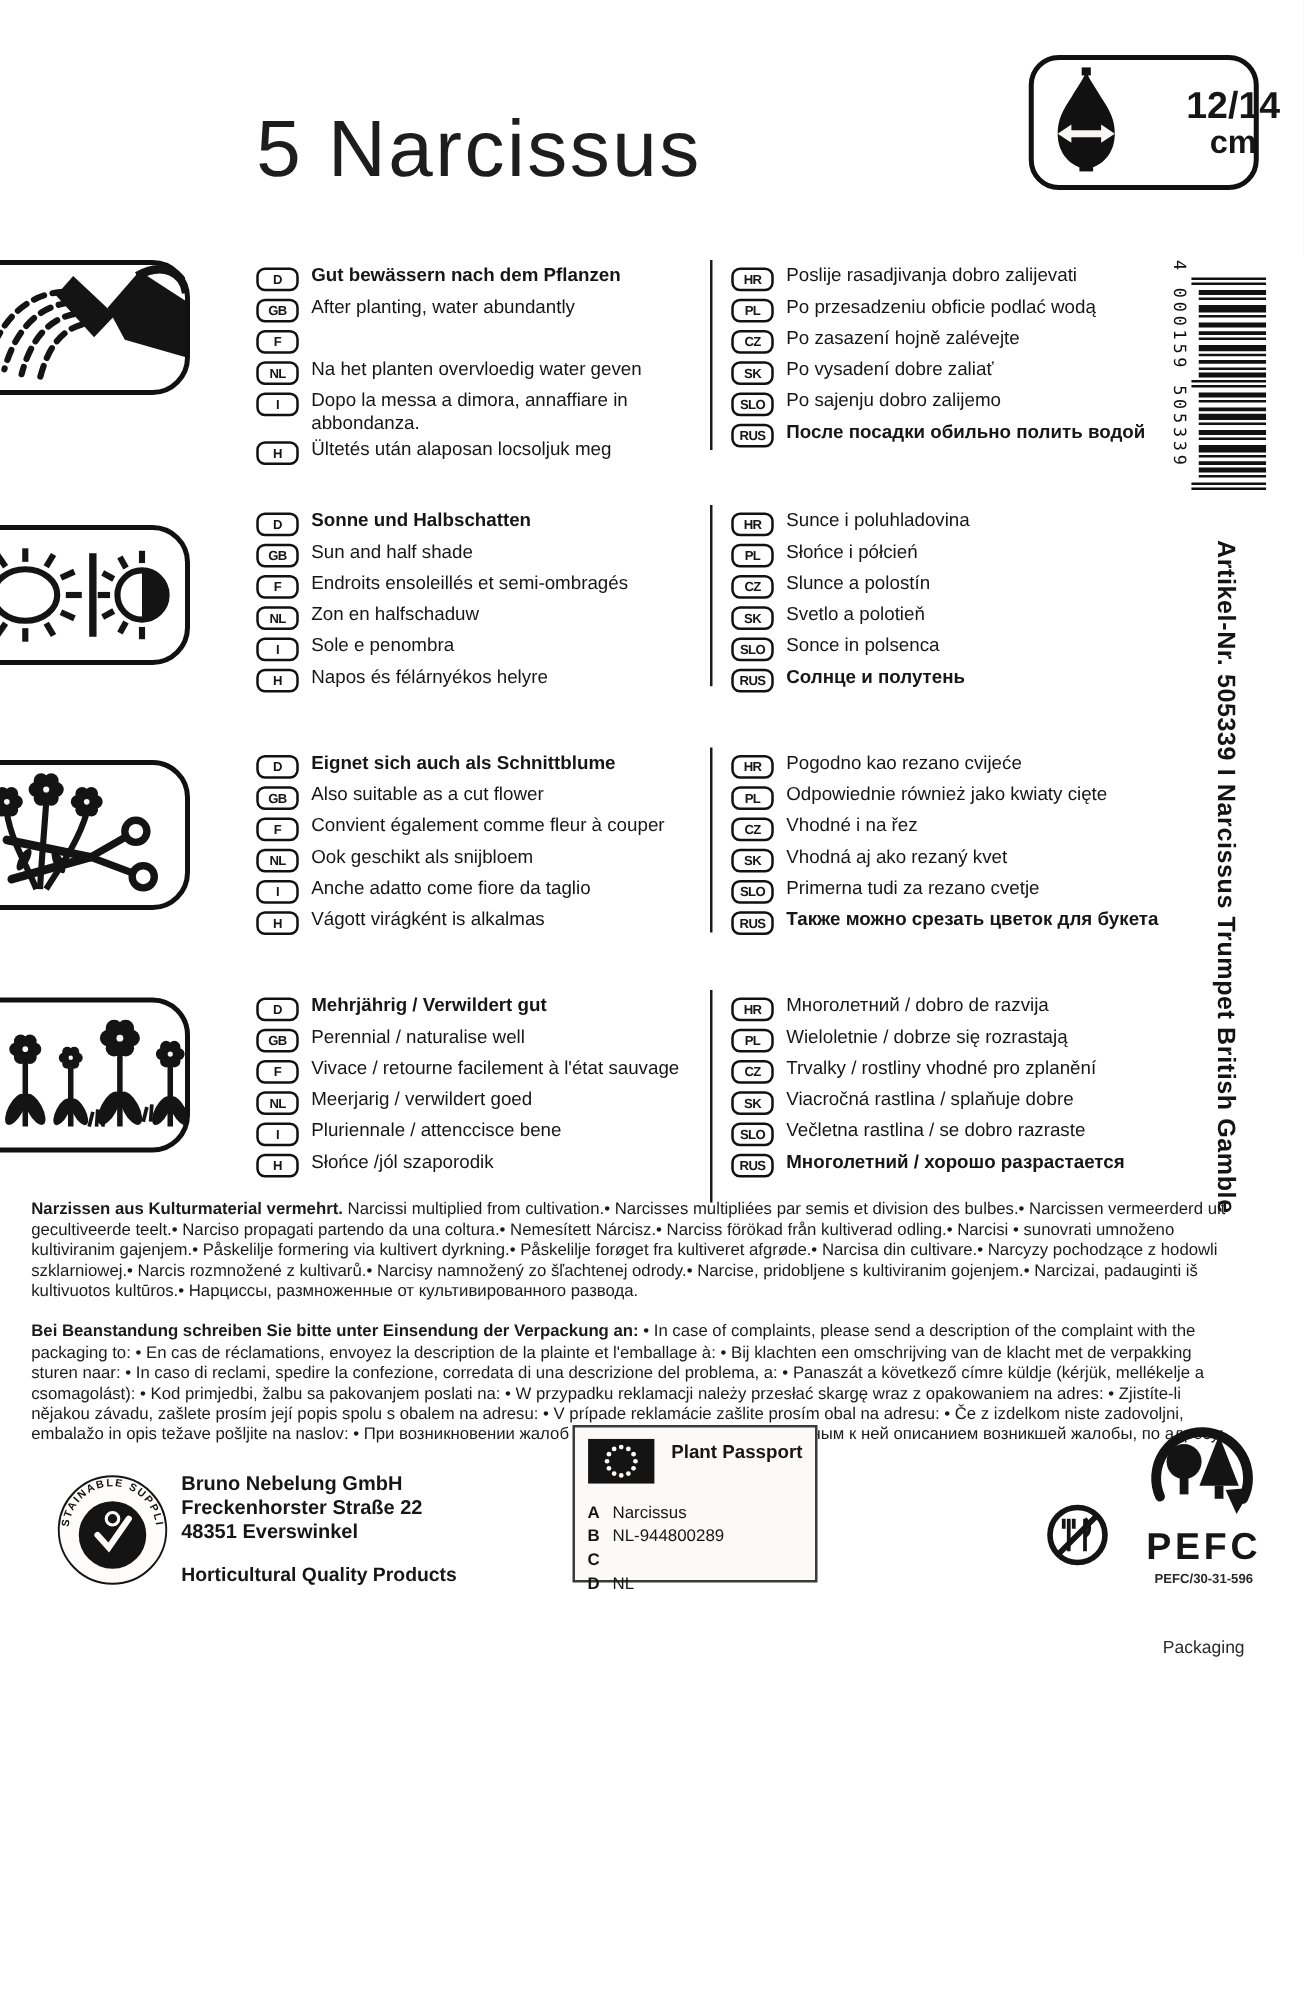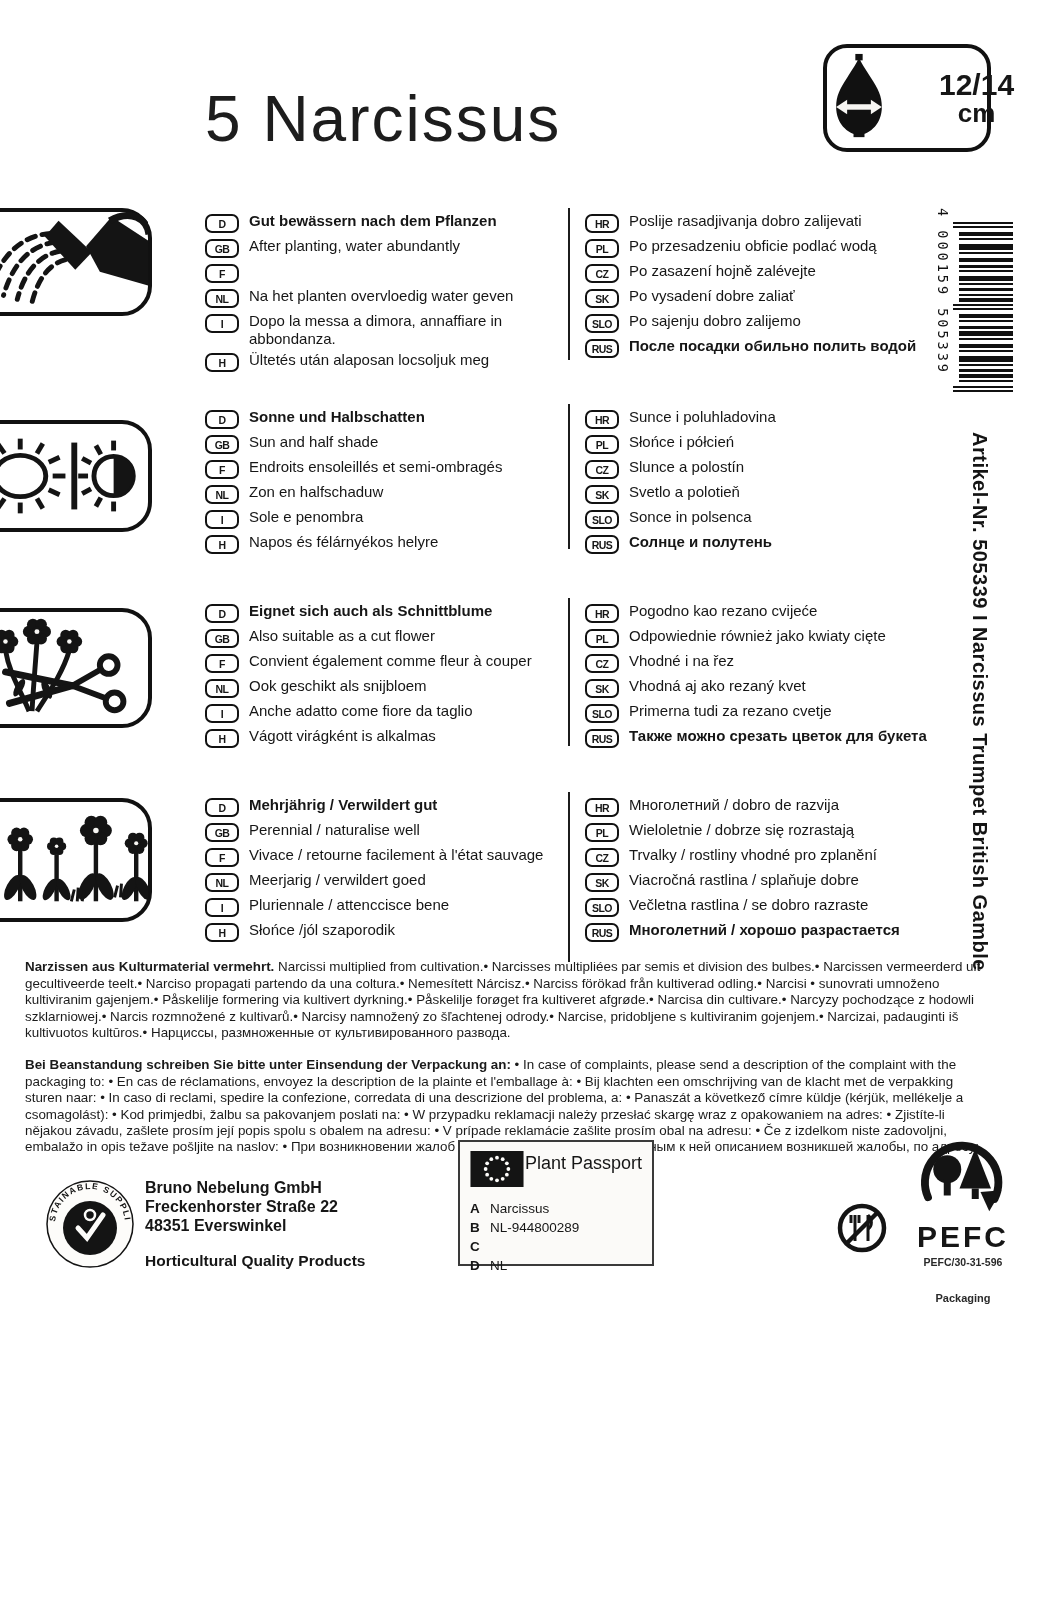"12/14" .bulb-badge { padding: 0 0 -> 0 10px; width: 168px -> 184px }
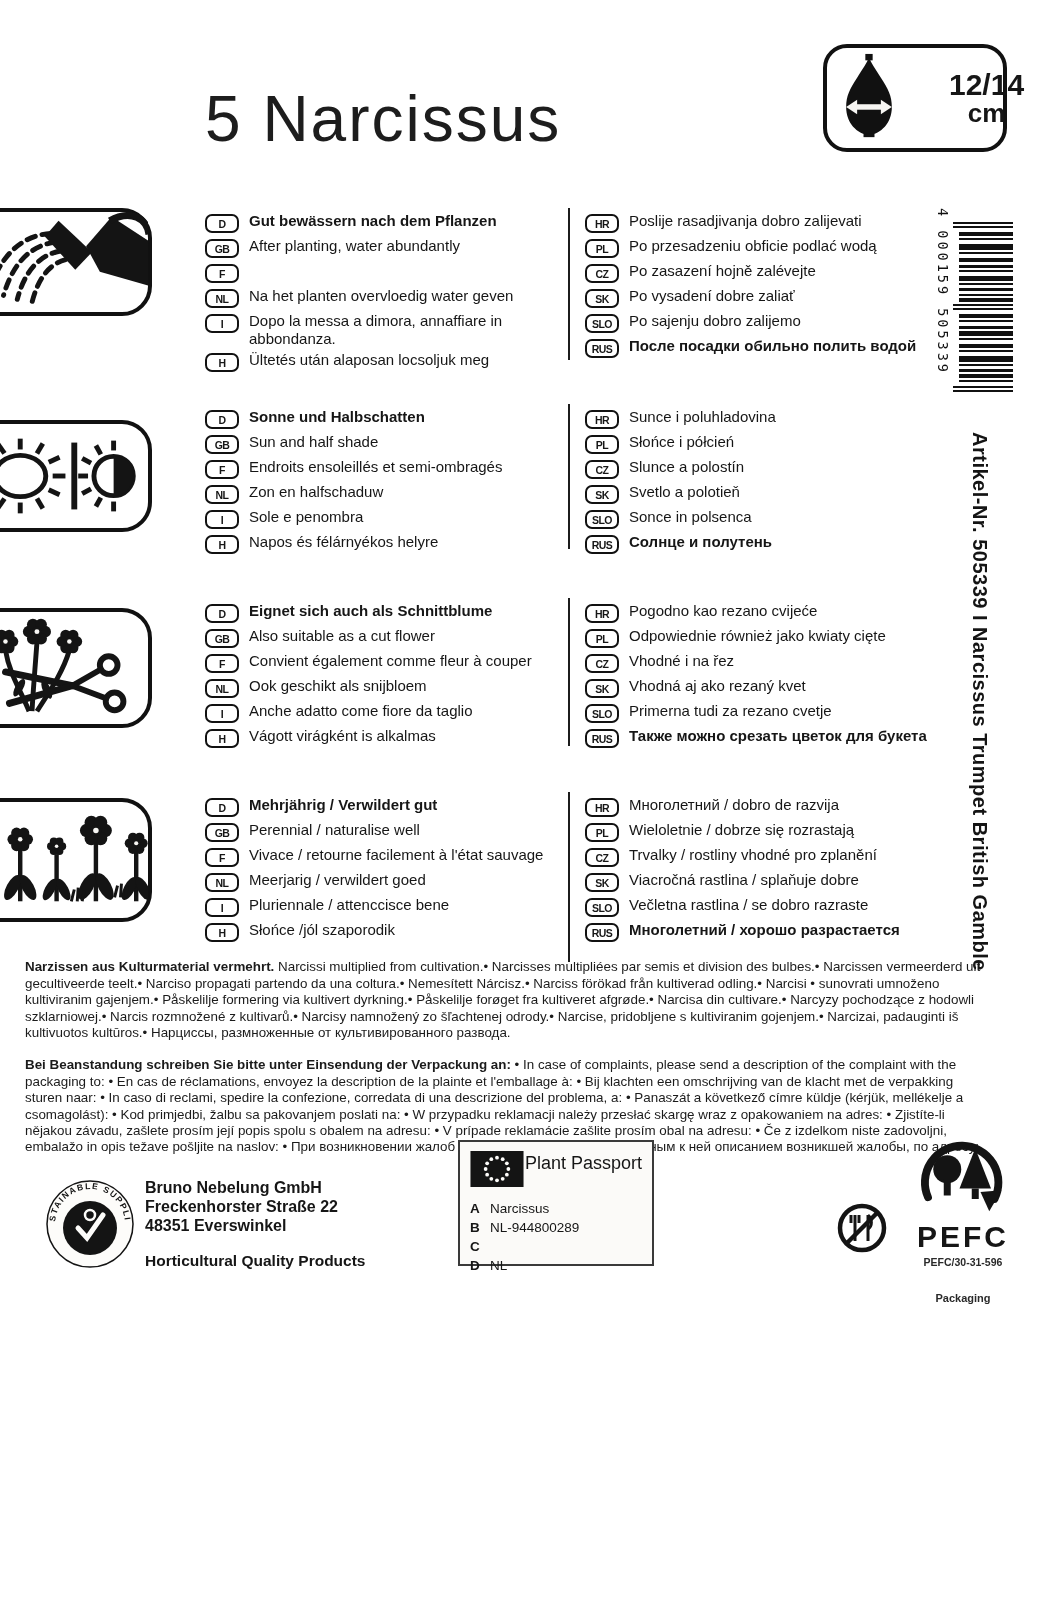"Plant Passport" .pp-title { font-size: 18px -> 15px; font-weight: 400 -> 700 }
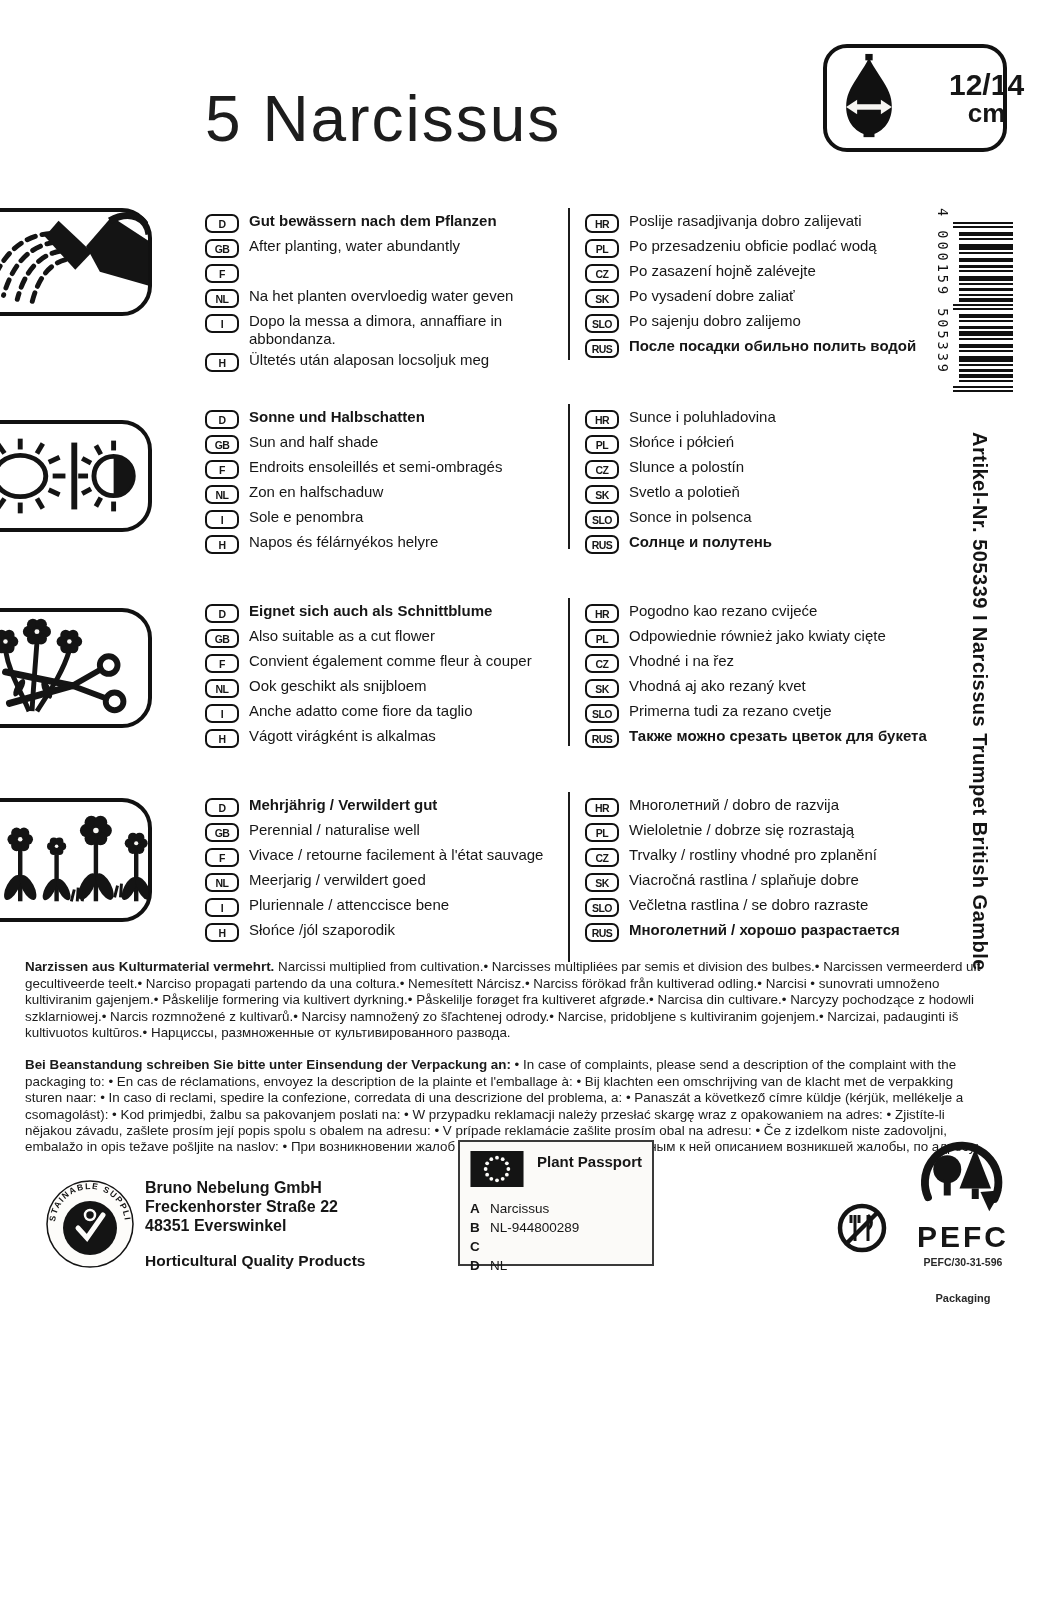"Packaging" .pefc-caption { font-size: 11px -> 14px; font-weight: bold -> none; margin-top: 24px -> 40px }
